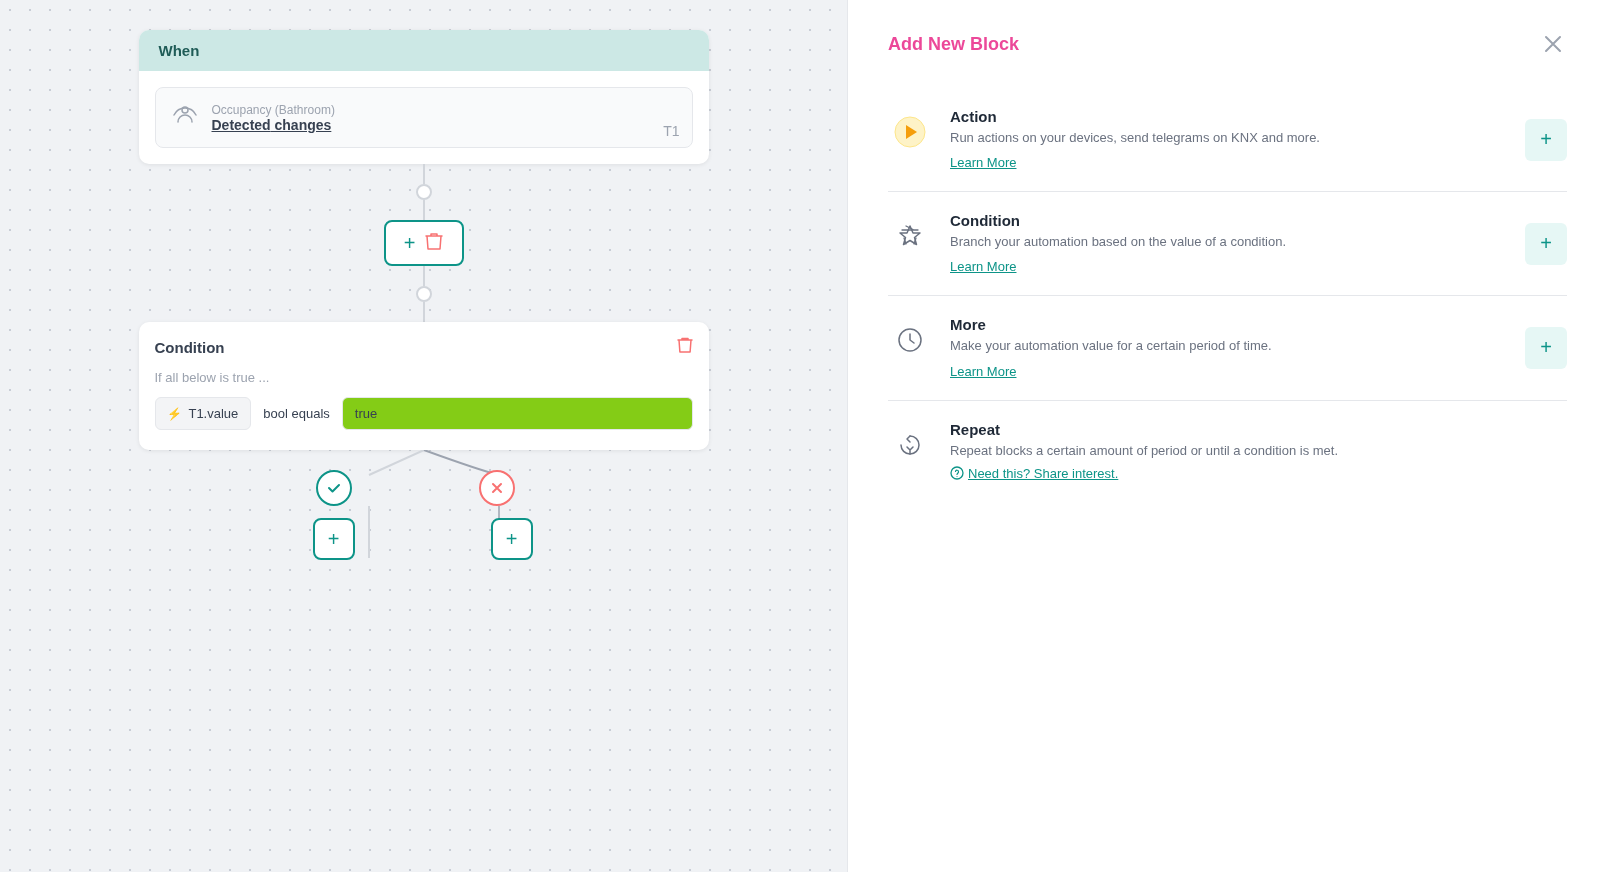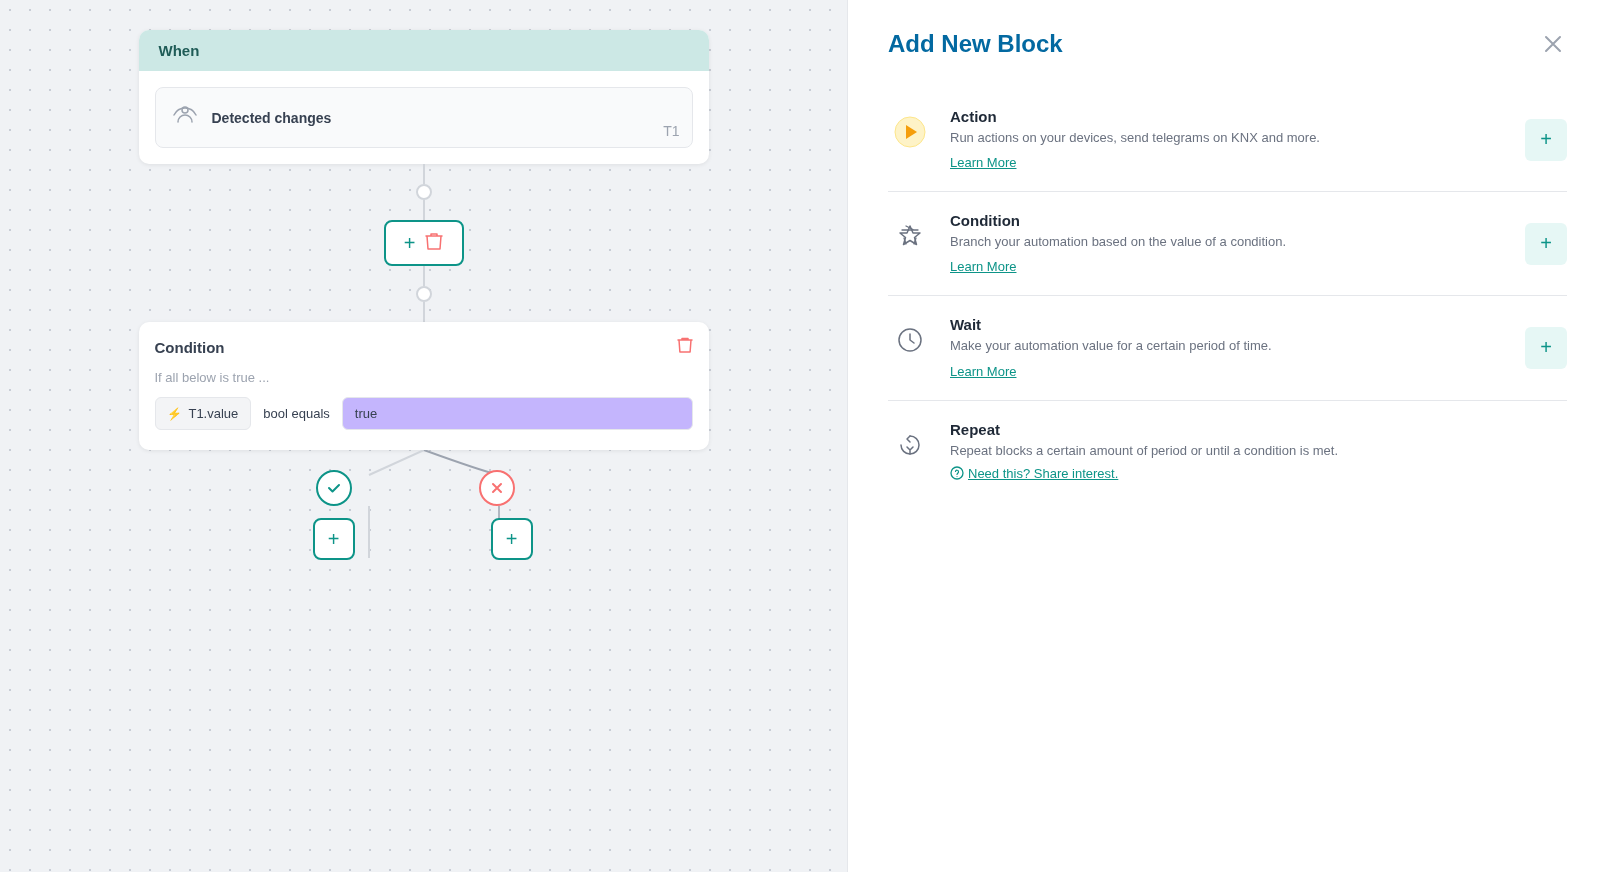"Add New Block" .right-panel-title { color: #0369a1 -> #ec4899; font-size: 24px -> 18px }
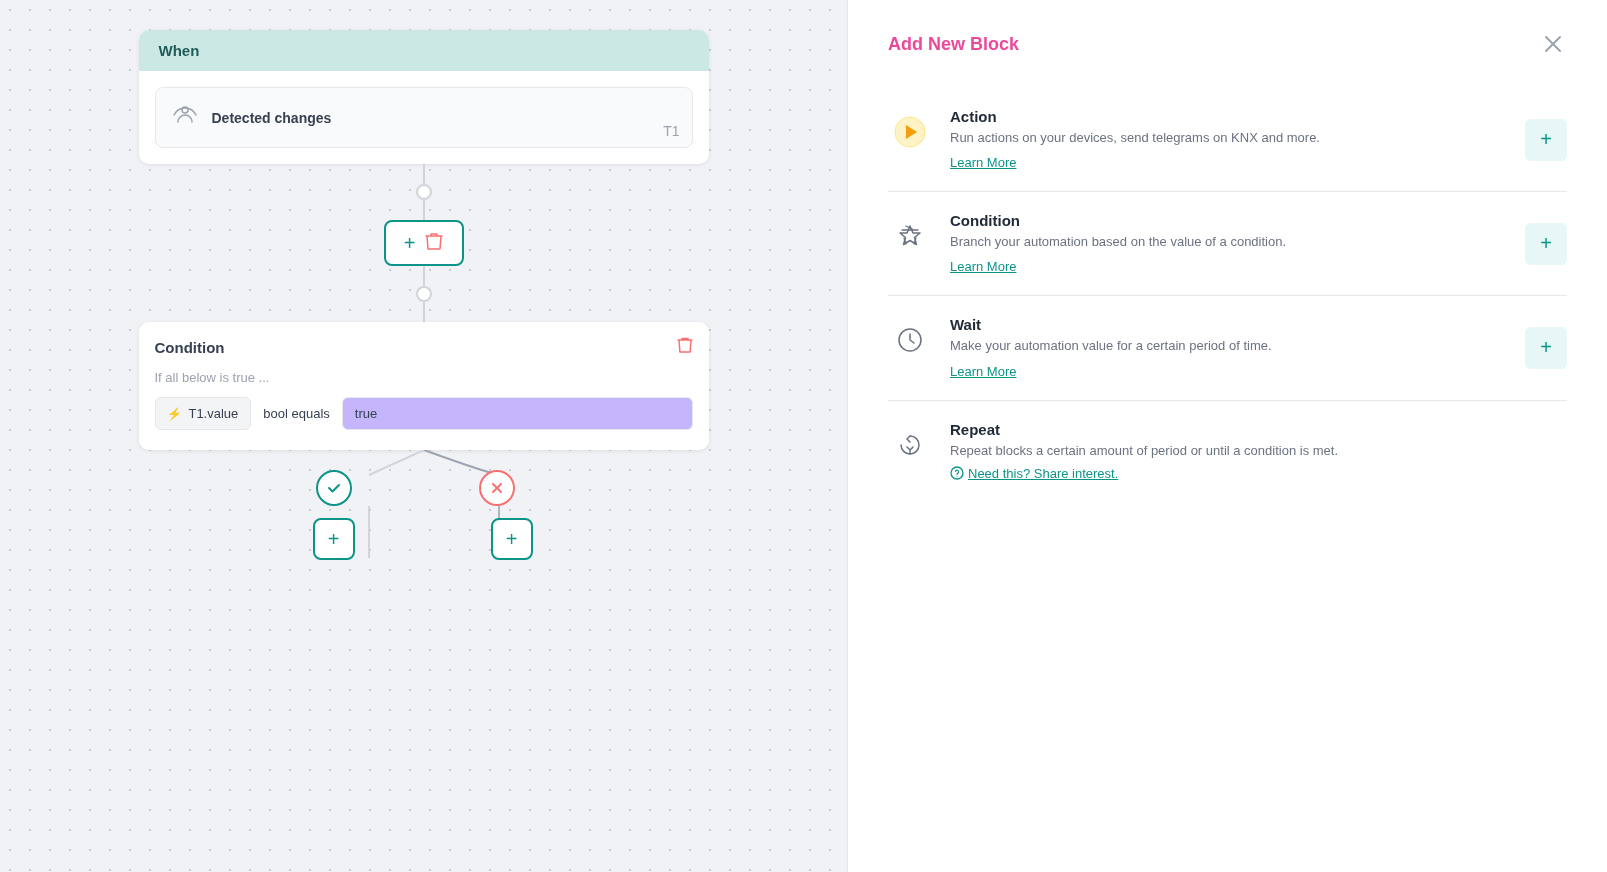"Occupancy (Bathroom)" div.trigger-label { html: none -> <div>Occupancy (Bathroom)</div> }
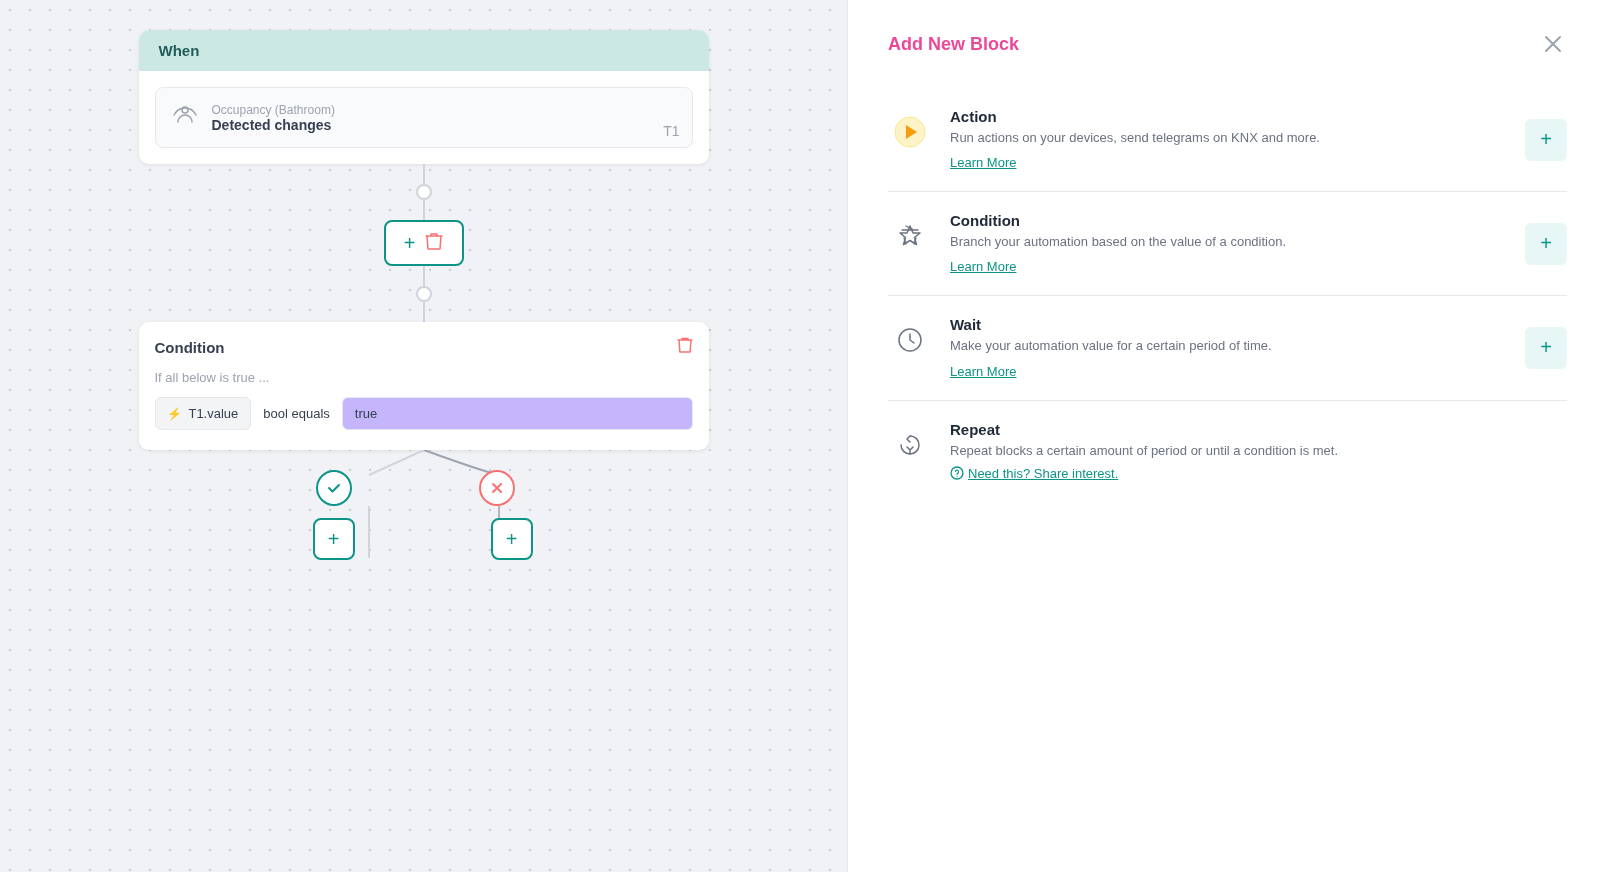"Detected" .trigger-name span { text-decoration: none -> underline }
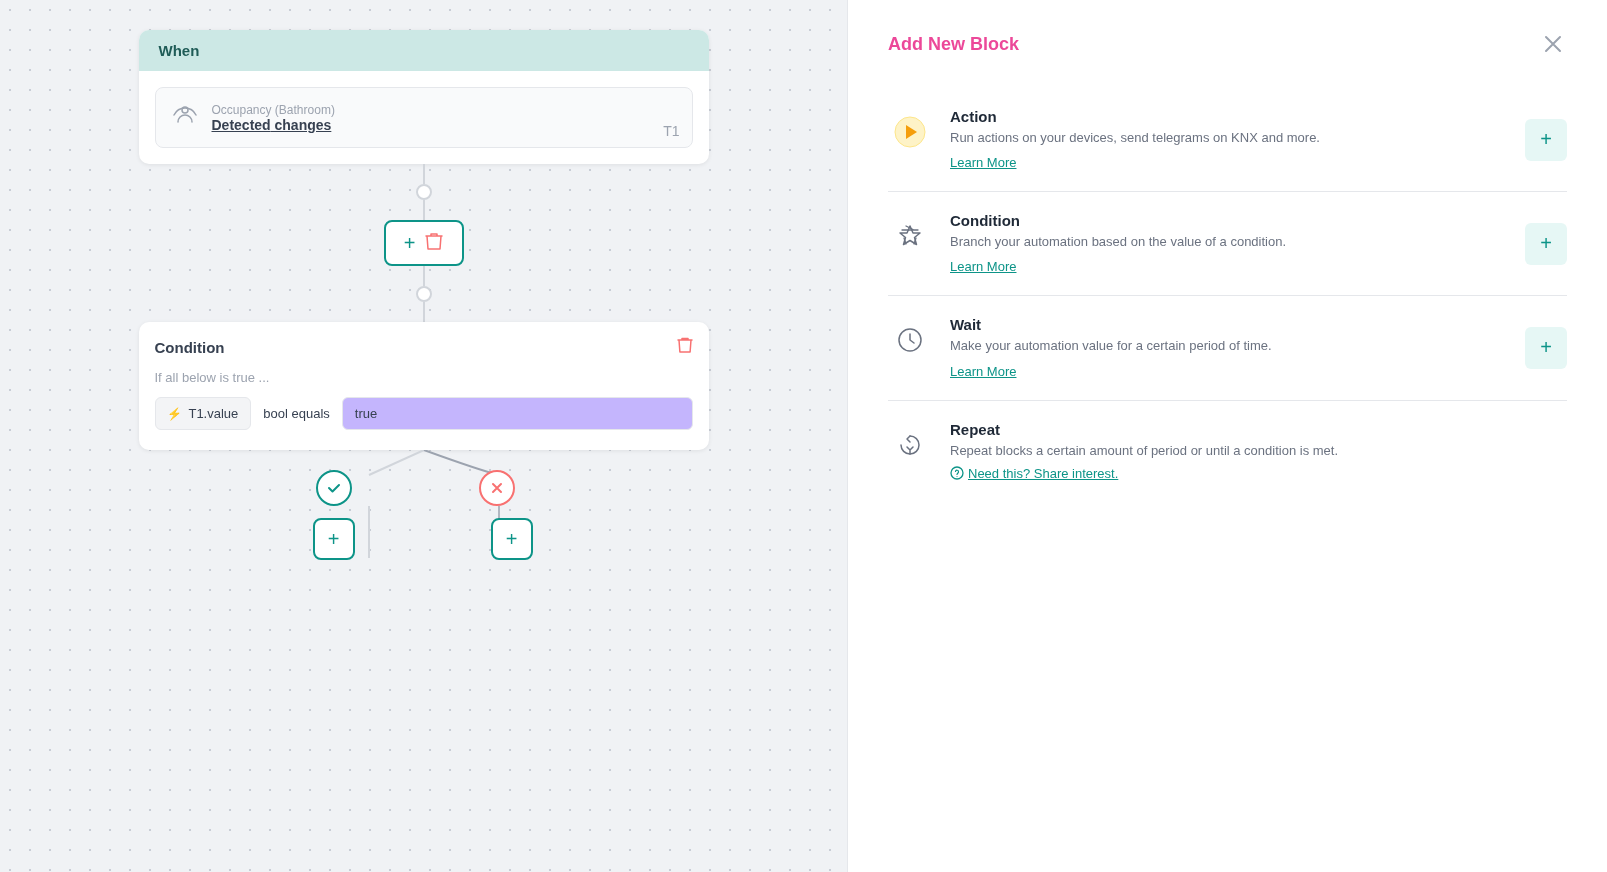"Wait" div.block-name { text: Wait -> More }
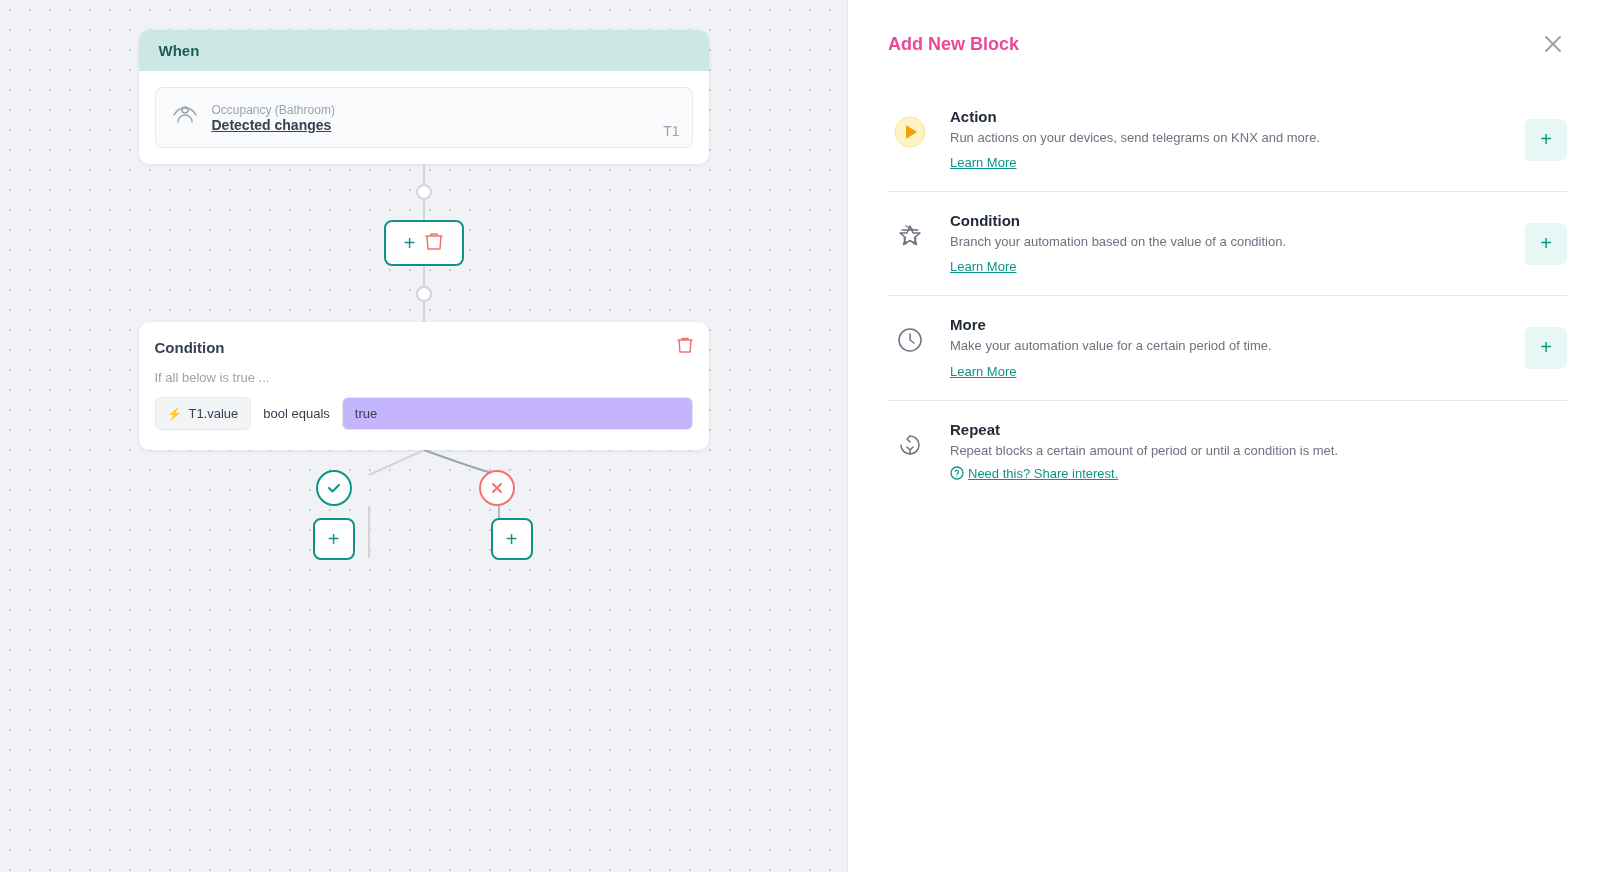"true" .cond-value { background: #c4b5fd -> #84cc16 }
